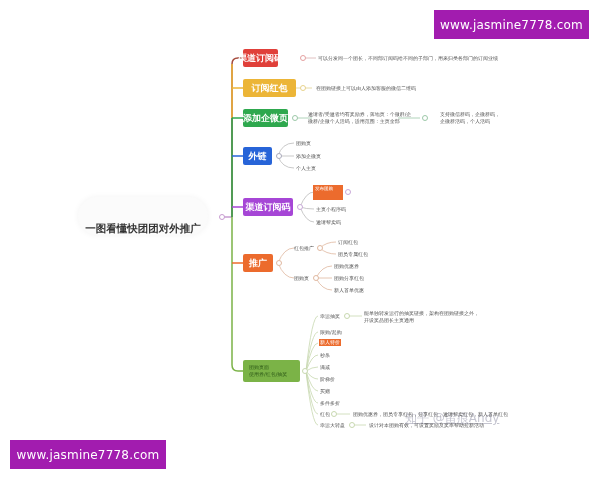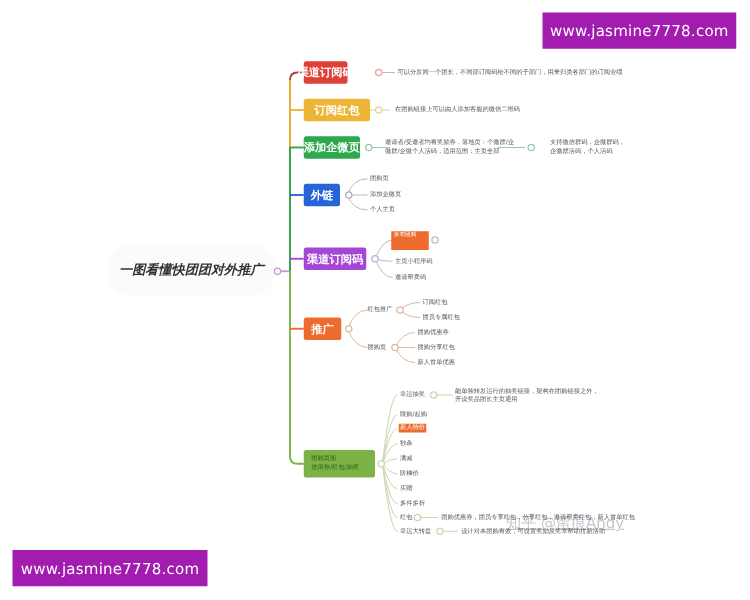"一图看懂快团团对外推广" .root { align-items: center -> flex-end; font-style: italic -> none; left: 88px -> 78px }
